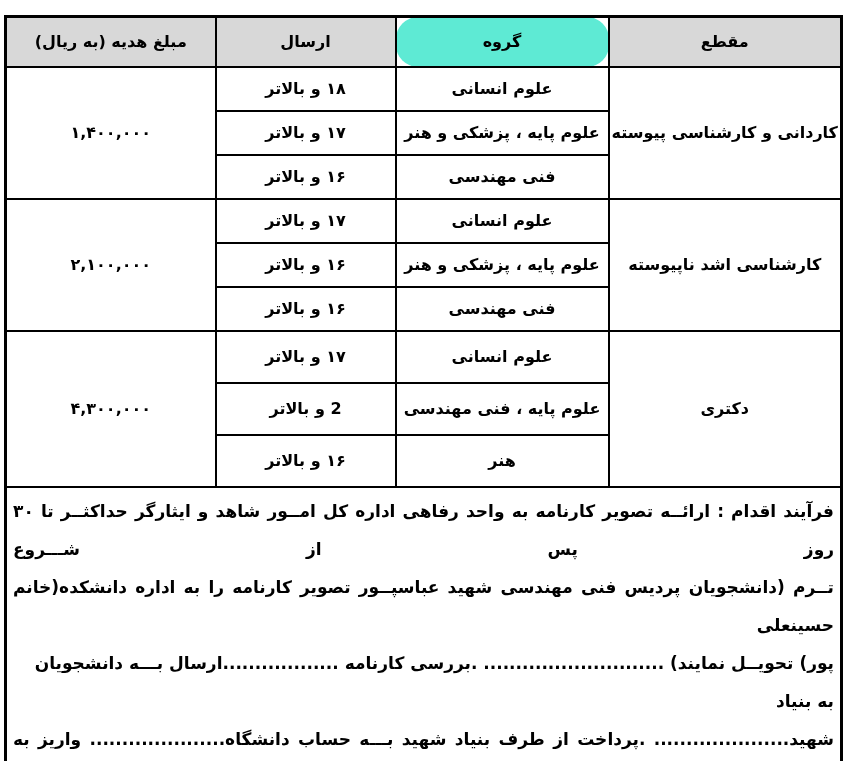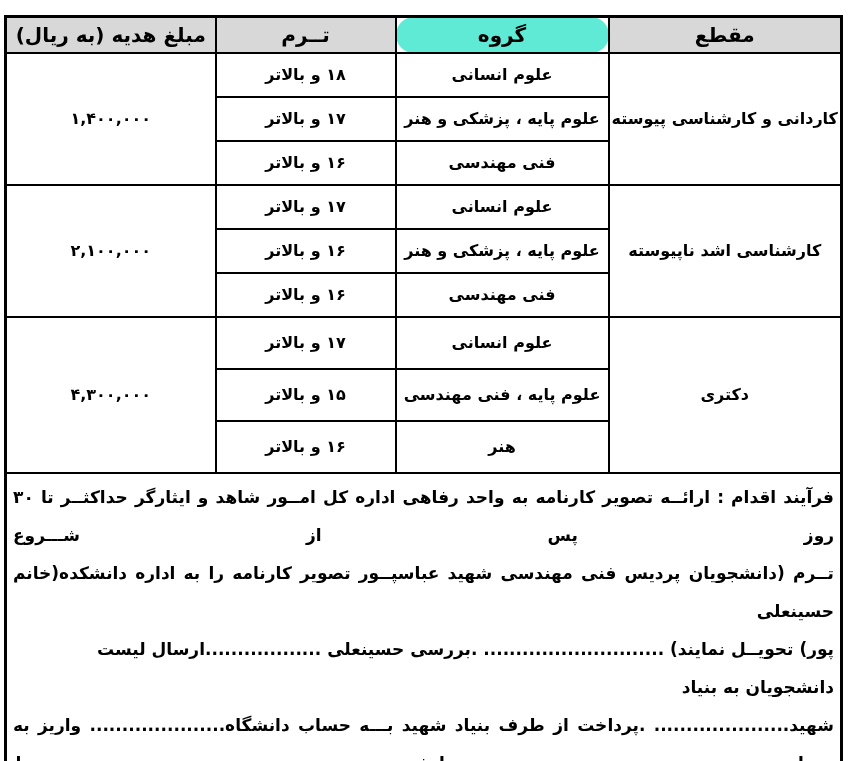"مبلغ هدیه (به ریال)" tr.header-row th { font-size: 20px -> 16px; height: 36px -> 50px }
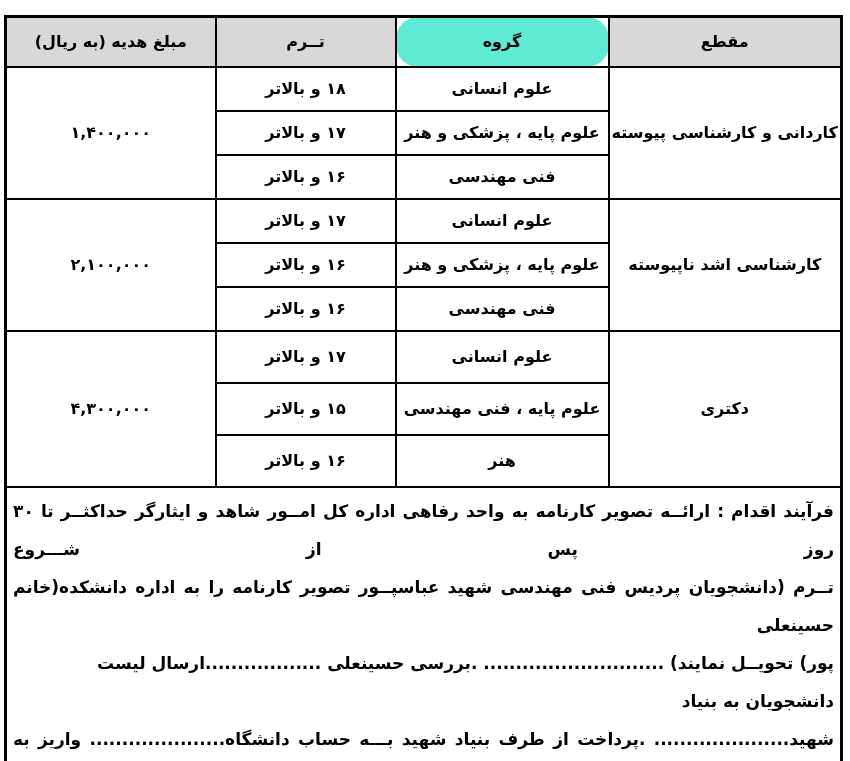"تــرم" th { text: تــرم -> ارسال }
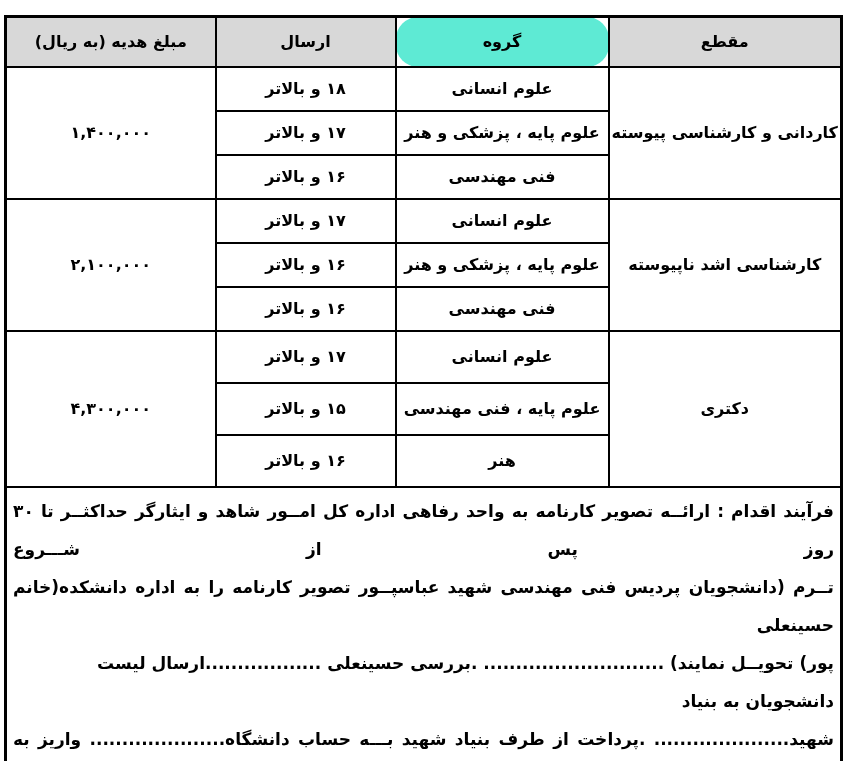"۱۵ و بالاتر" td { text: ۱۵ -> 2 }
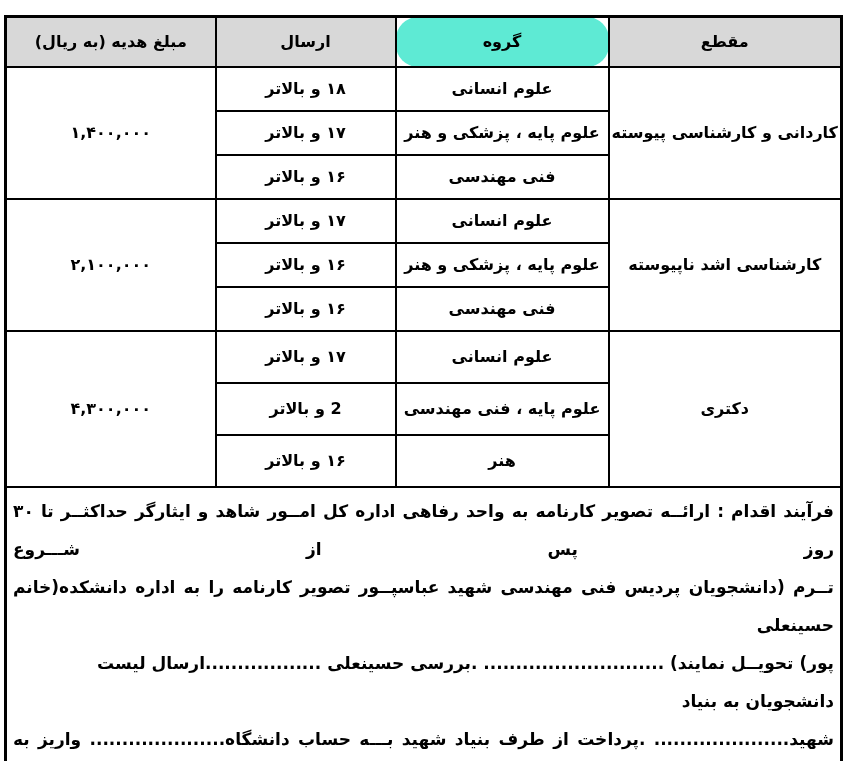"پور) تحویــل نمایند)" div.p-line { text: حسینعلی ..................ارسال لیست -> کارنامه ..................ارسال بـــه }
